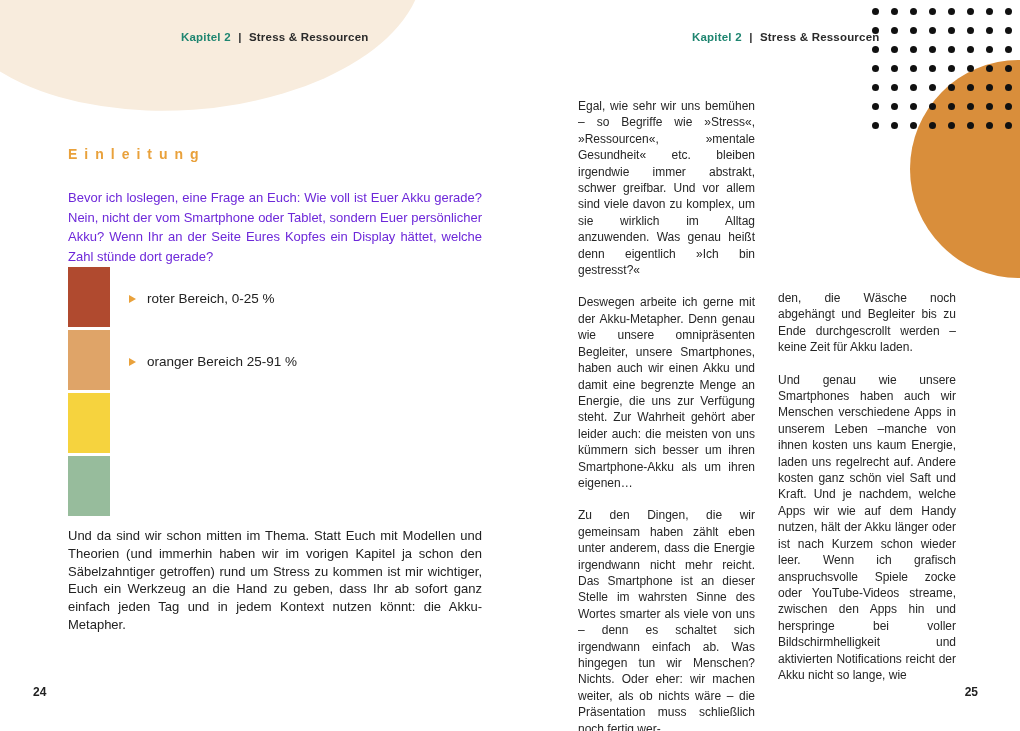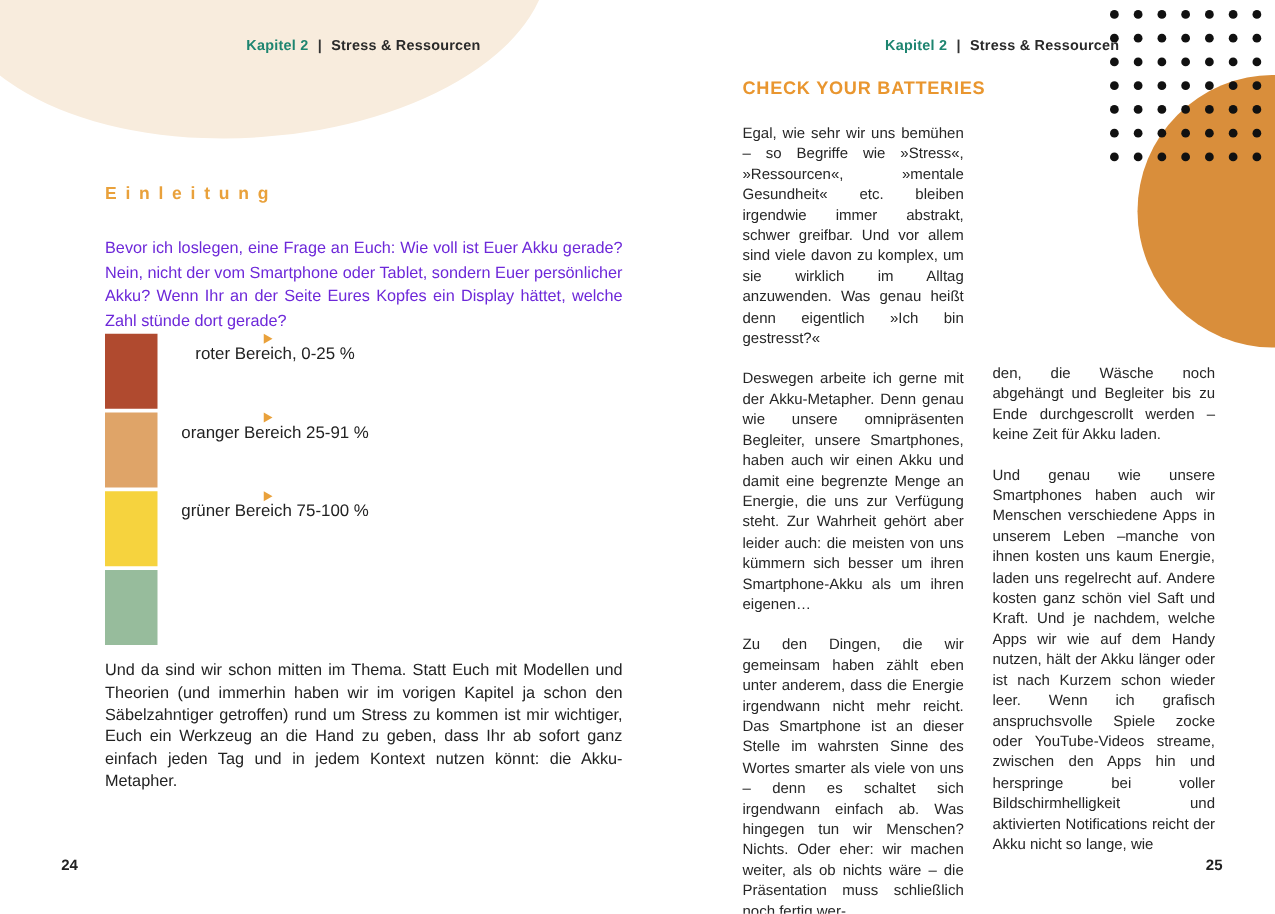"Kapitel 2 | Stress &" .spread { margin-left: 16px -> none }
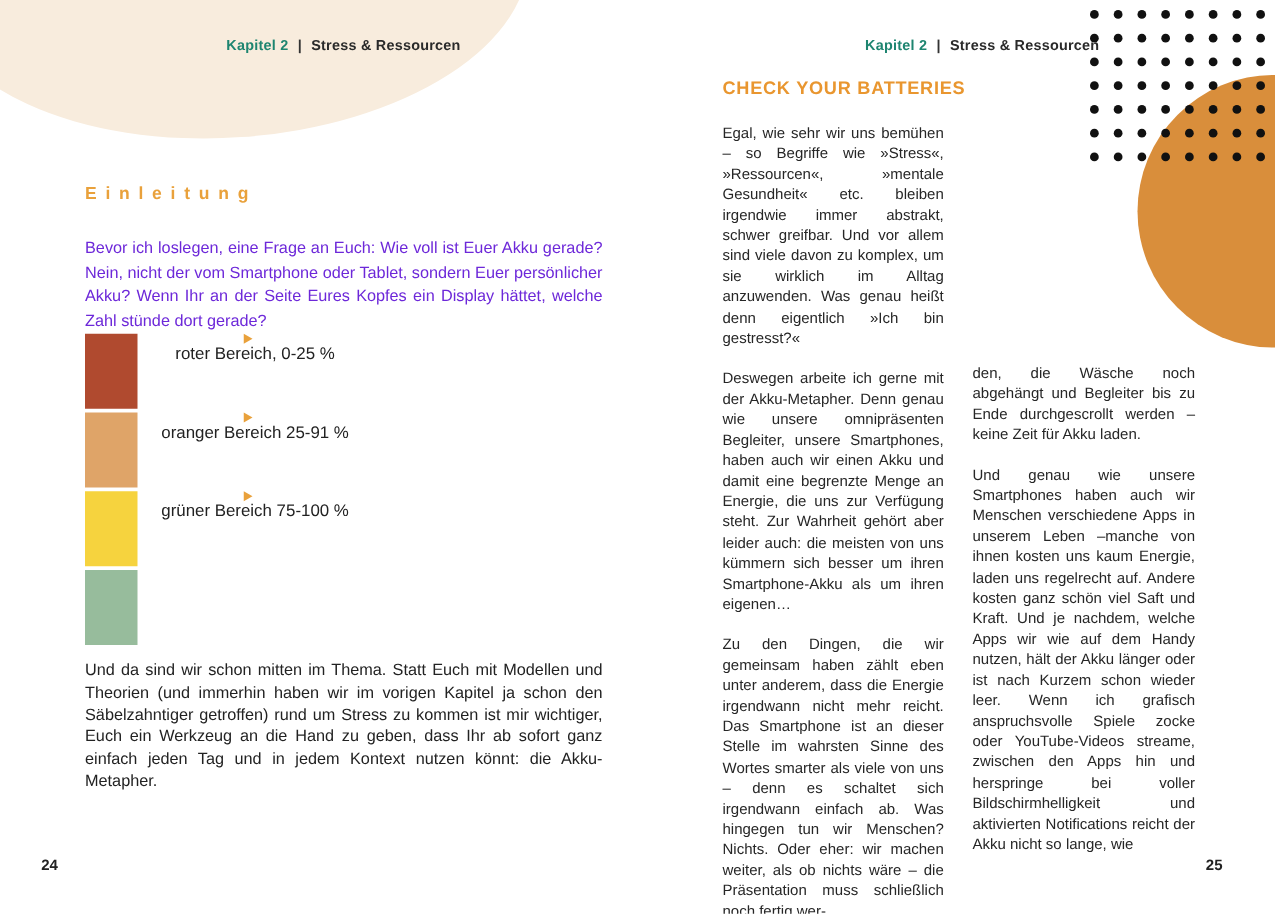"CHECK YOUR BATTERIES" div.heading-check { html: <div>CHECK YOUR BATTERIES</div> -> none }
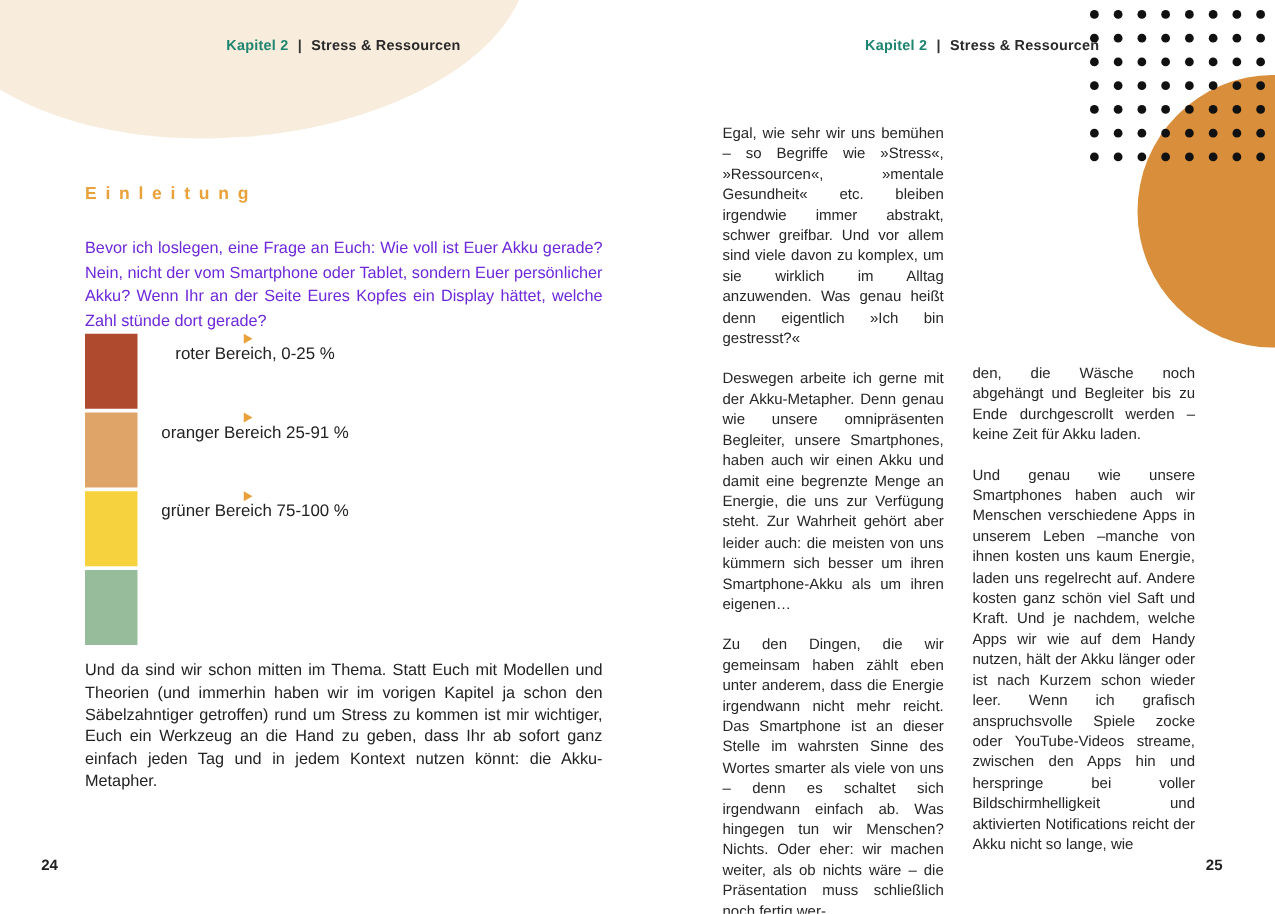"roter Bereich, 0-25 %" .legend .row { flex-direction: column -> none }
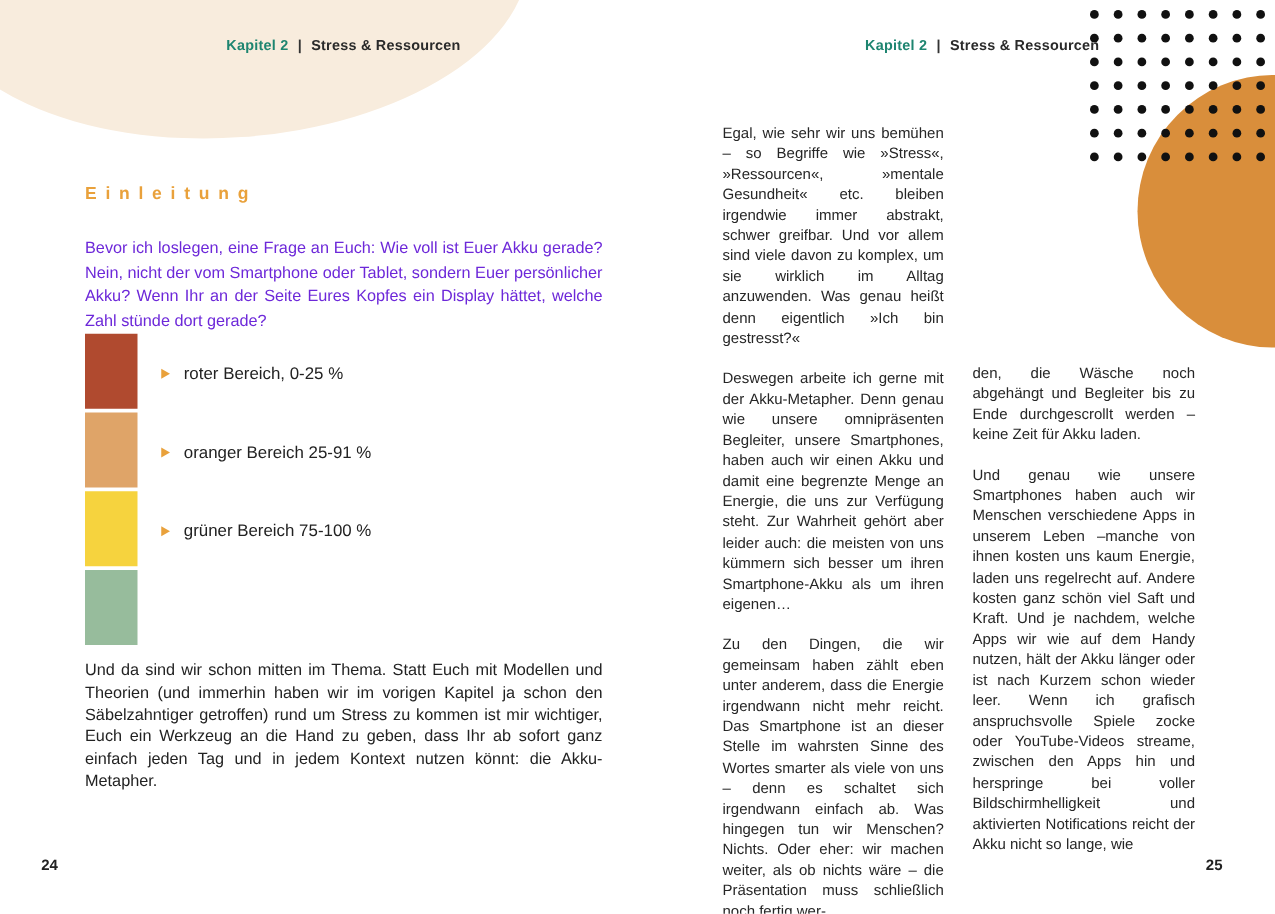"grüner Bereich 75-100 %" div.row { html: <div> <span></span> <span>grüner Bereich 75-100 %</span> </div> -> none }
